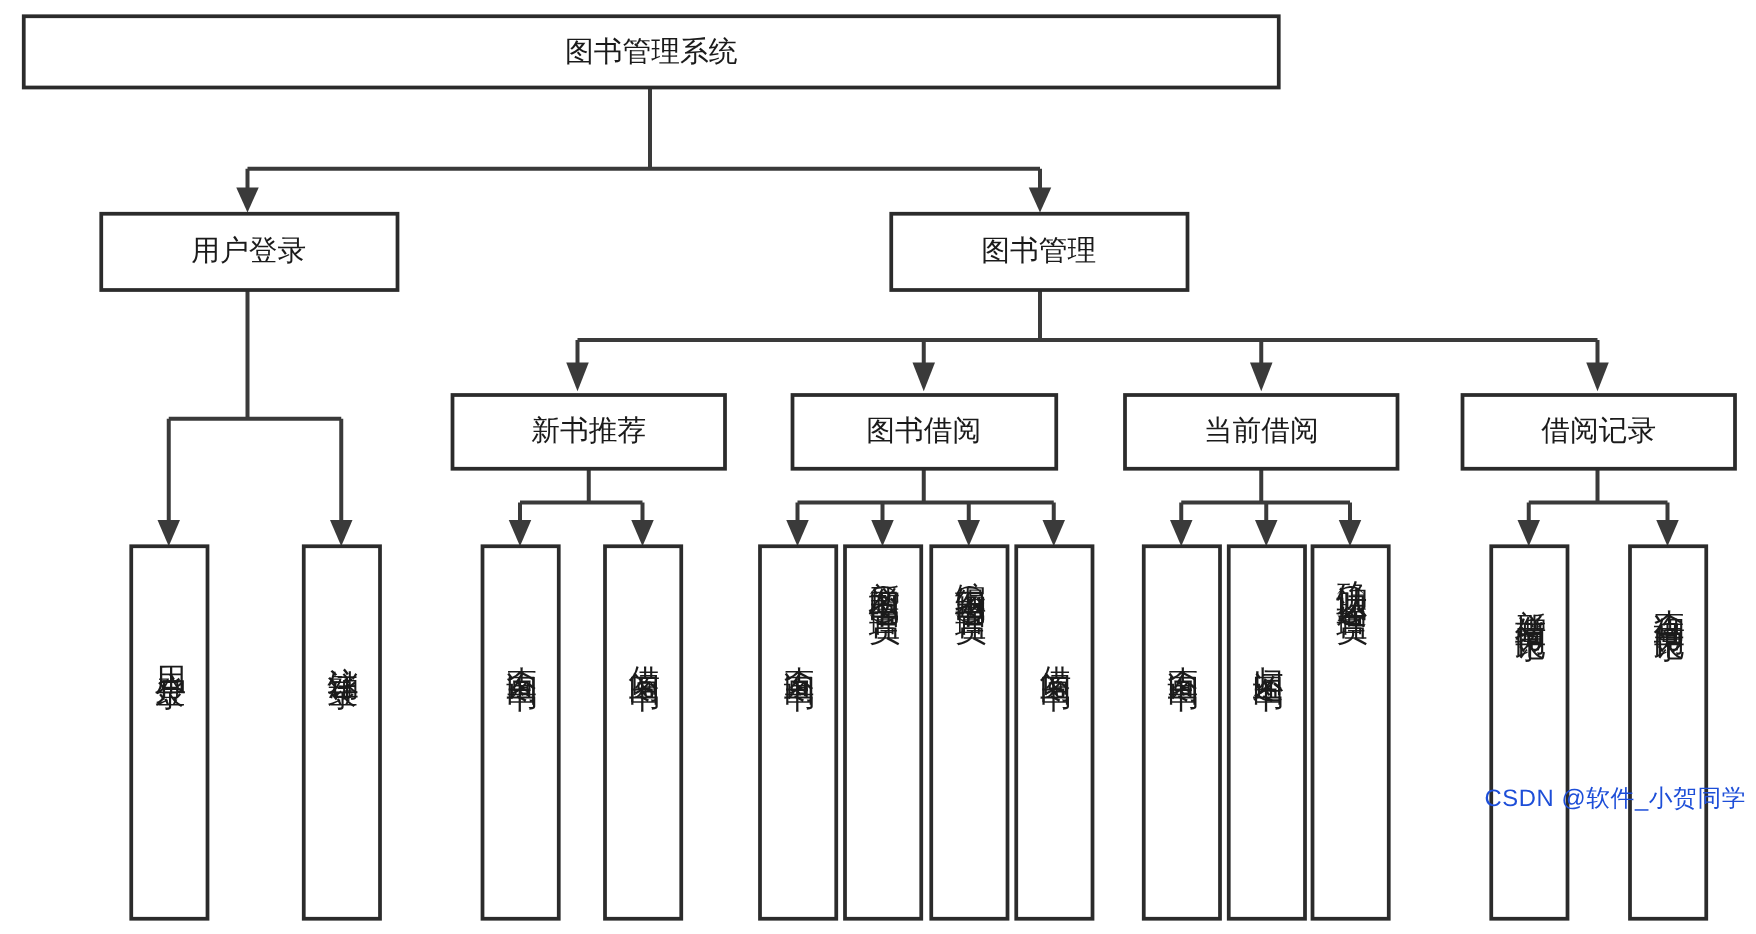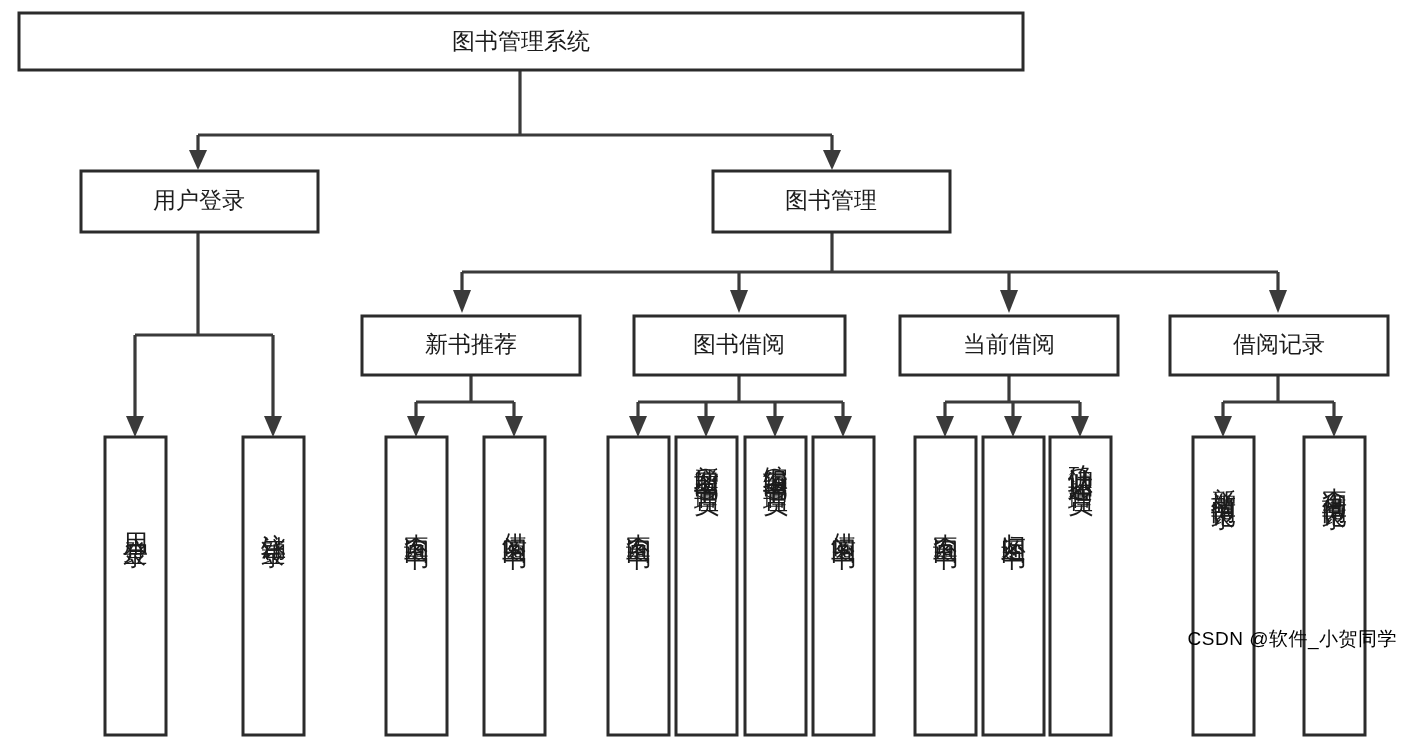"CSDN @软件_小贺同学" .watermark { color: #000000 -> #1d4ed8 }
